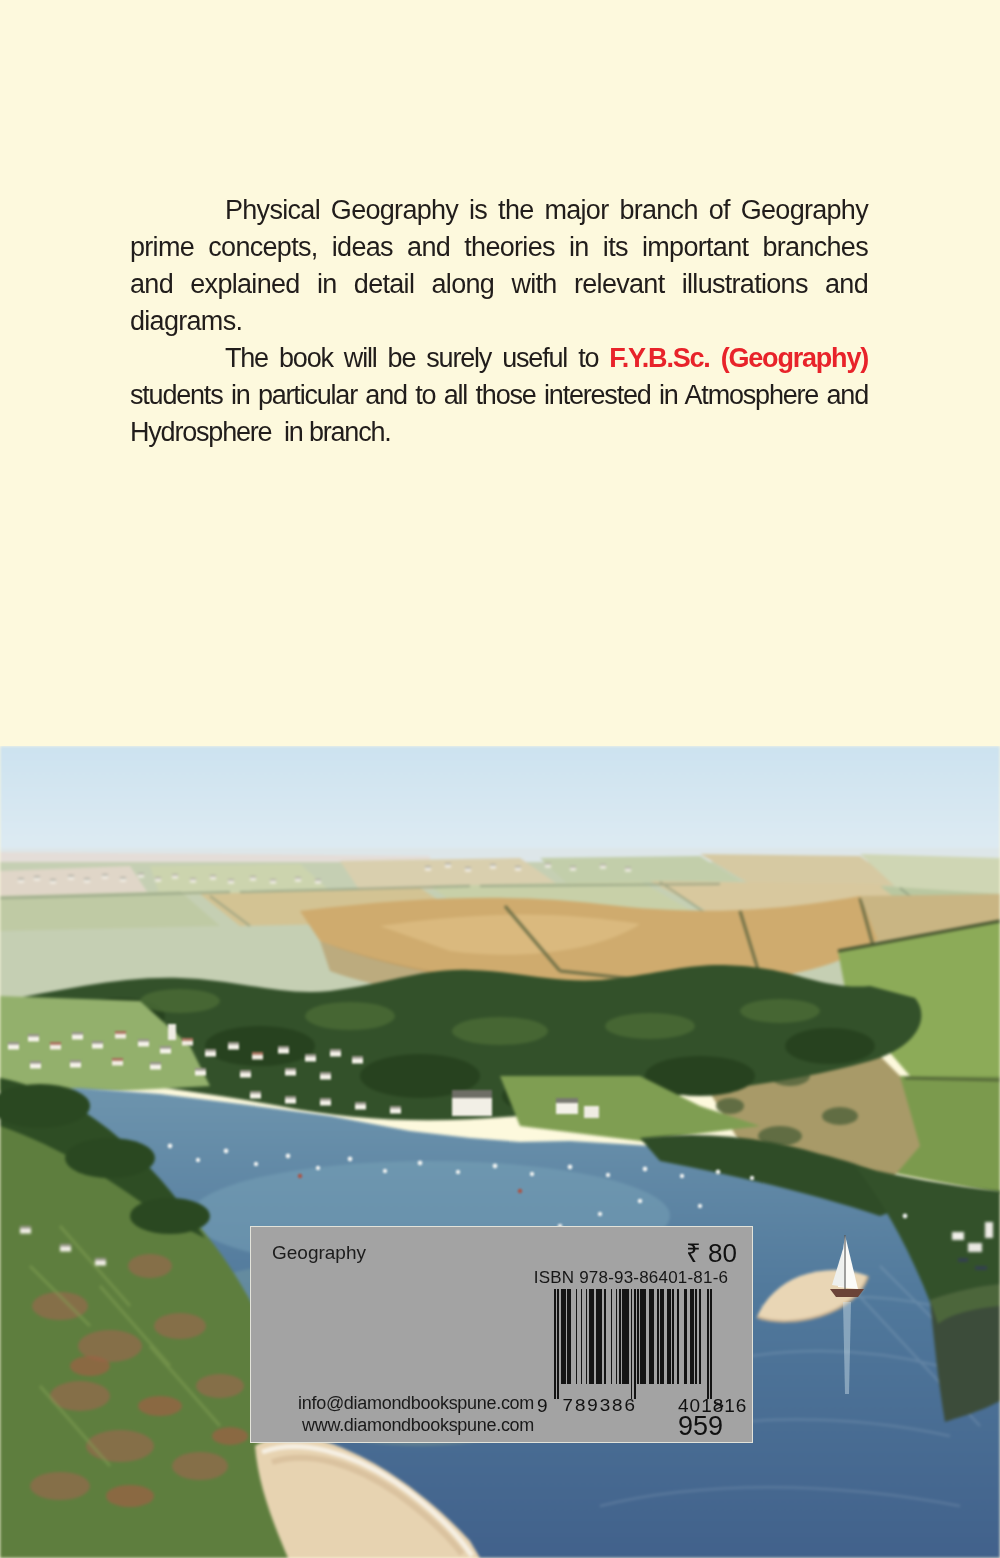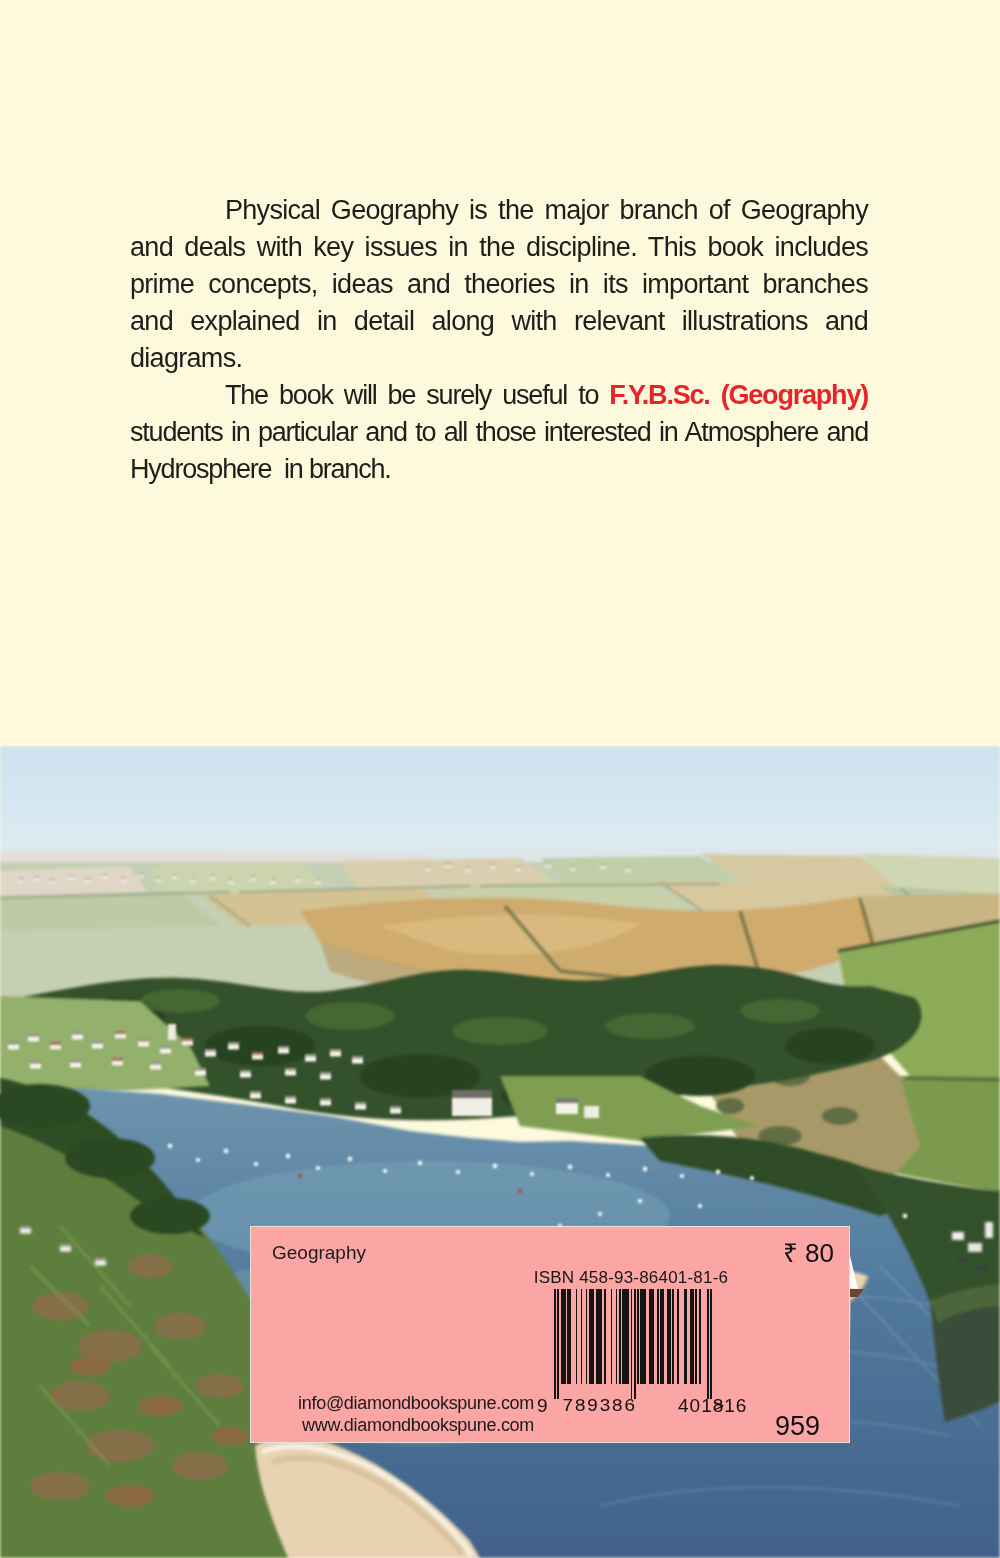"and deals with key issues" div.line { html: <div>and deals with key issues in the discipline. This book includes</div> -> none }
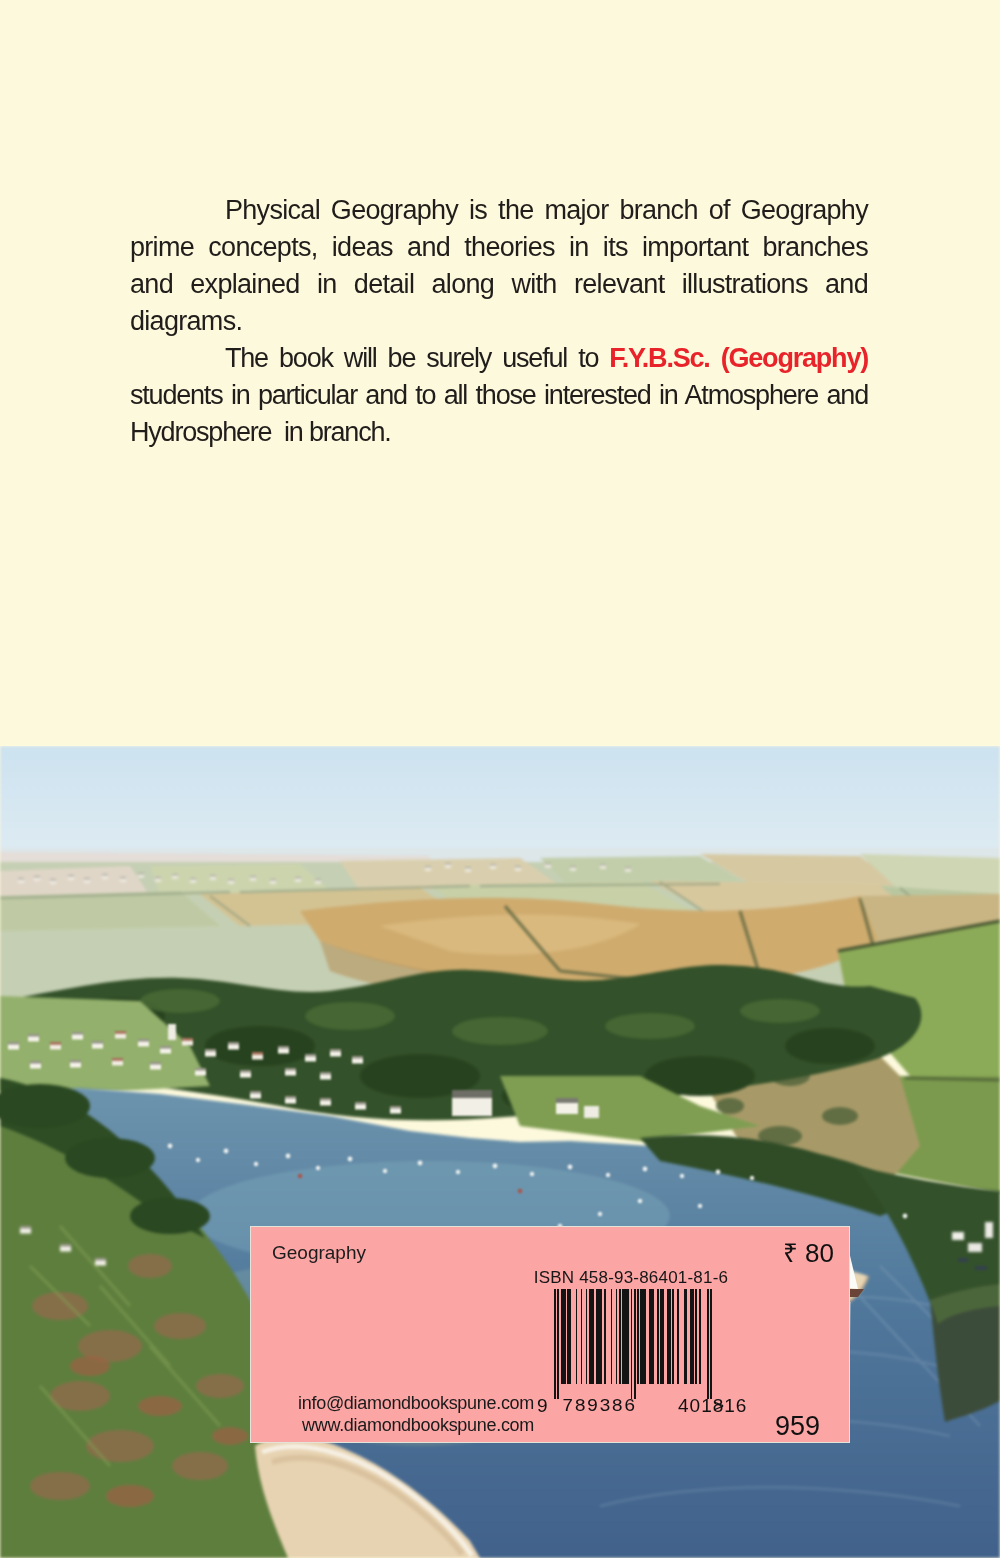"Geography" .info-box { background: #fca5a5 -> #a3a3a3; width: 600px -> 503px }
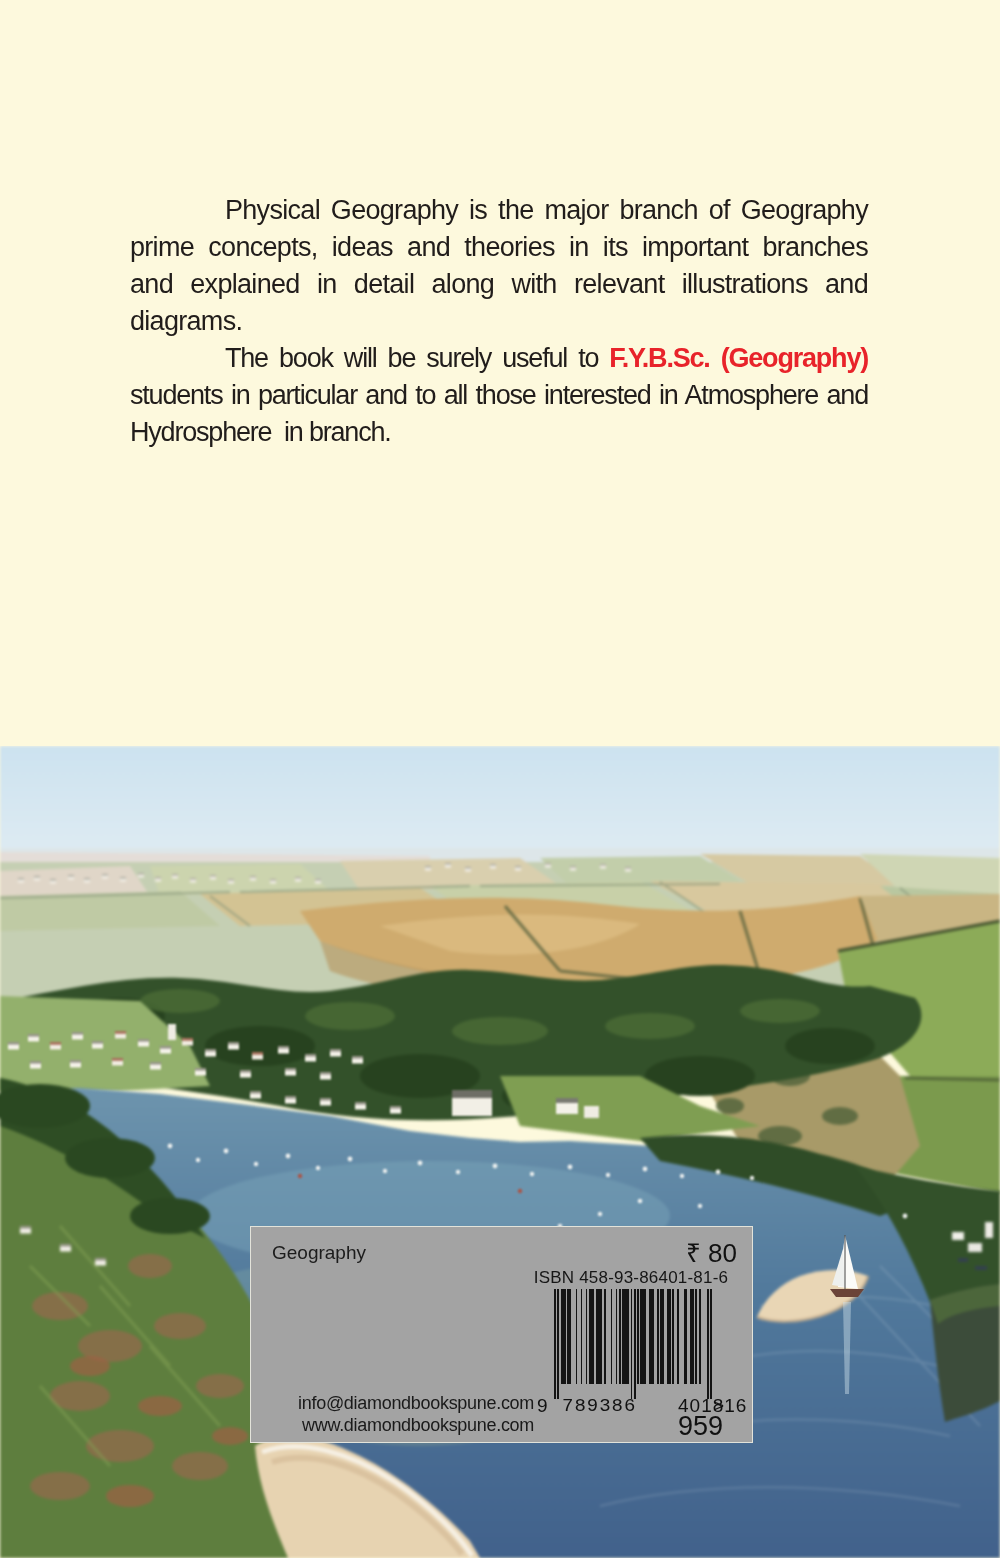"ISBN 458-93-86401-81-6" div.isbn { text: 458-93-86401-81-6 -> 978-93-86401-81-6 }
